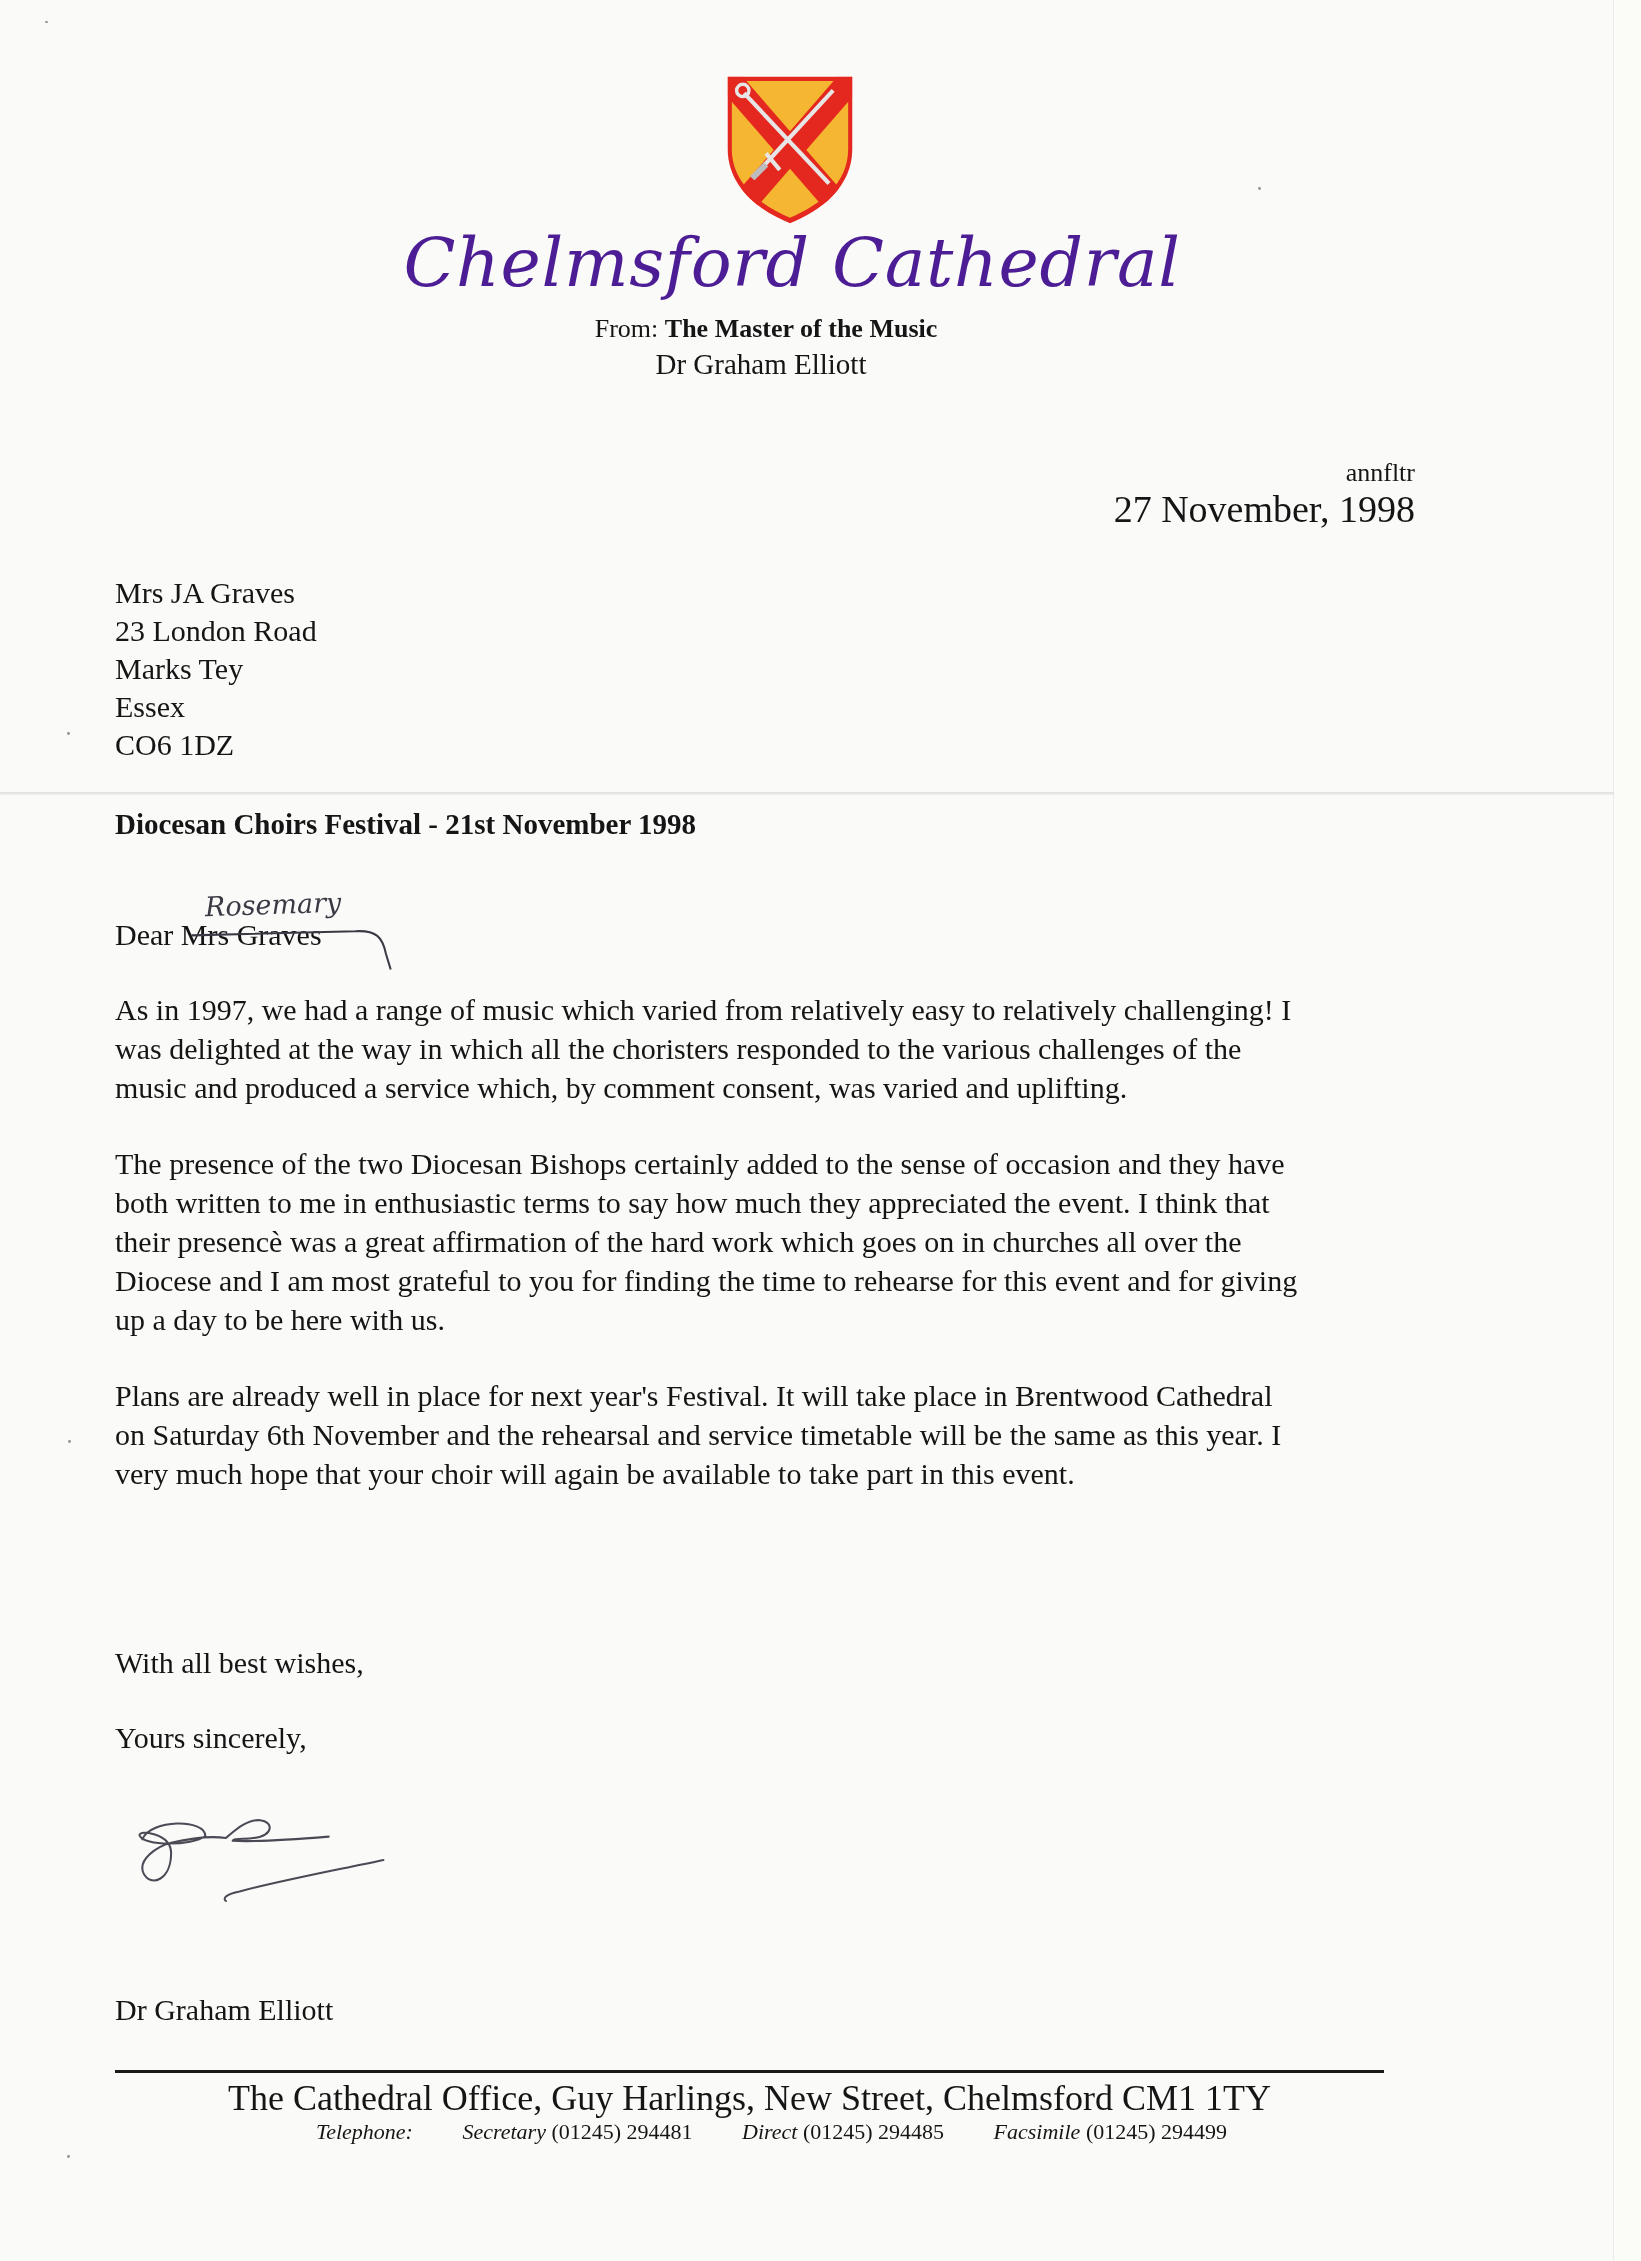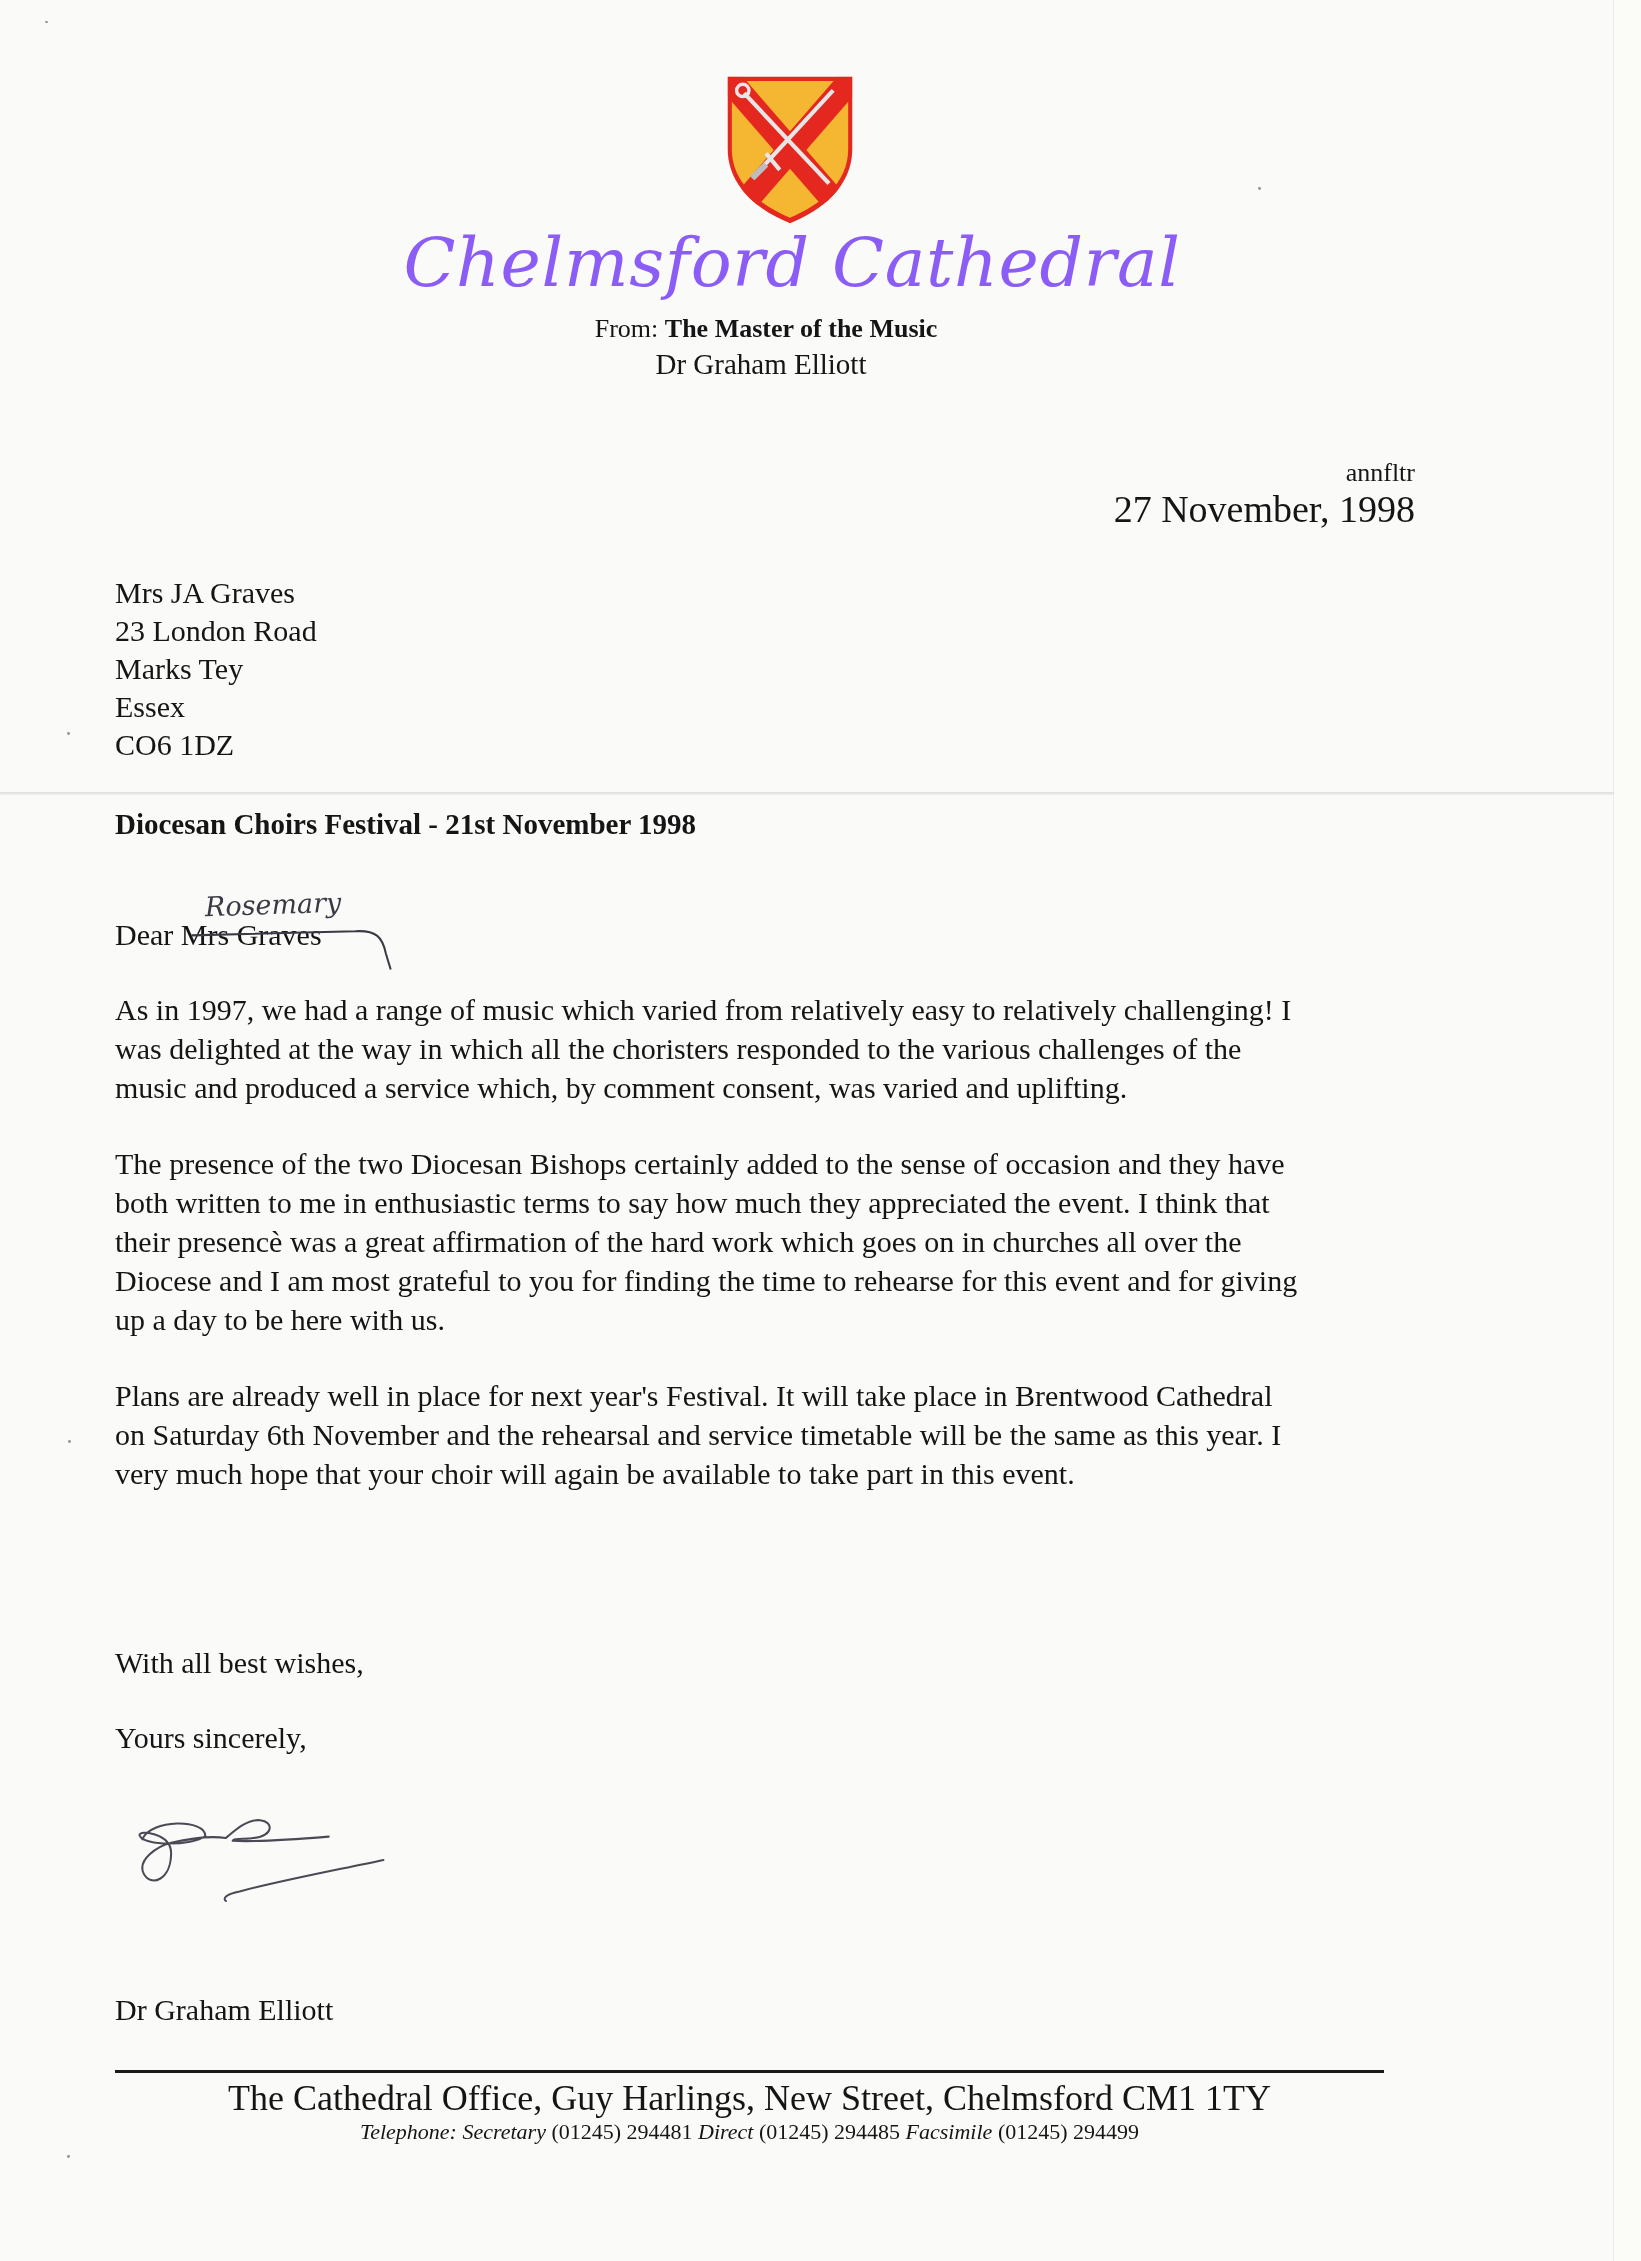"Chelmsford Cathedral" .brand-title { color: #8b5cf6 -> #4c1d95 }
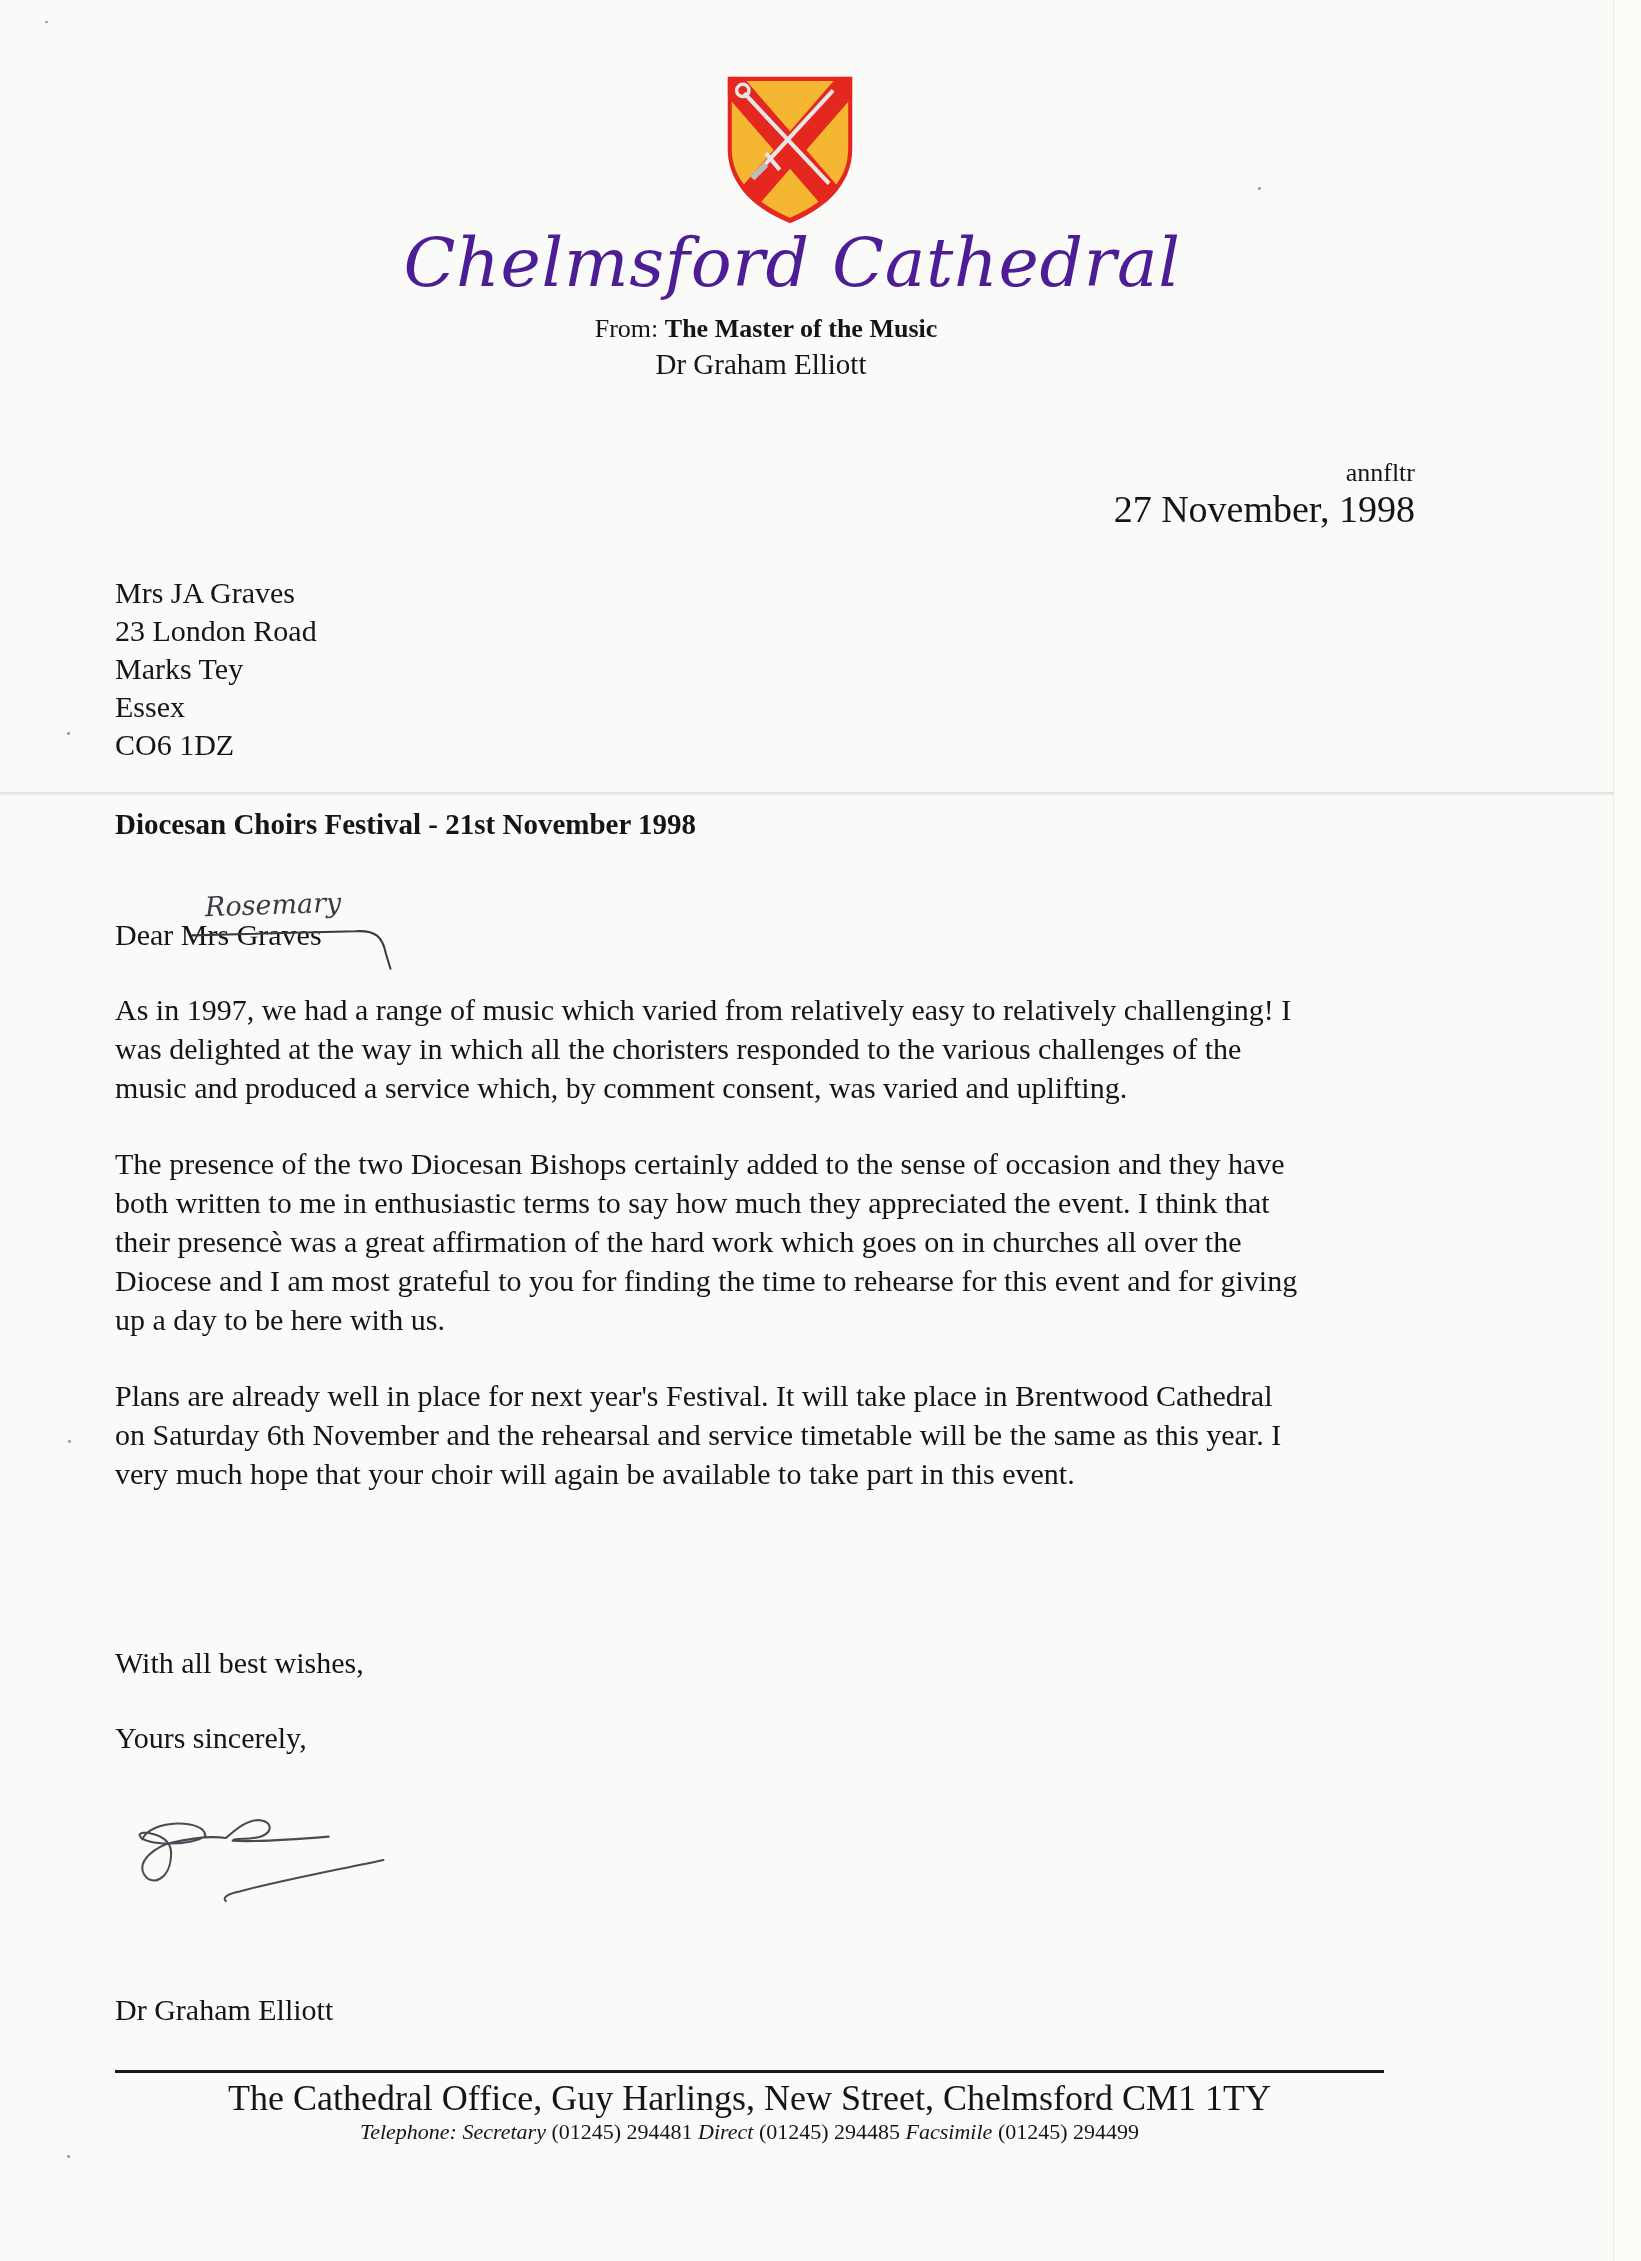"Telephone:" .footer .phones i { margin-left: none -> 44px }
